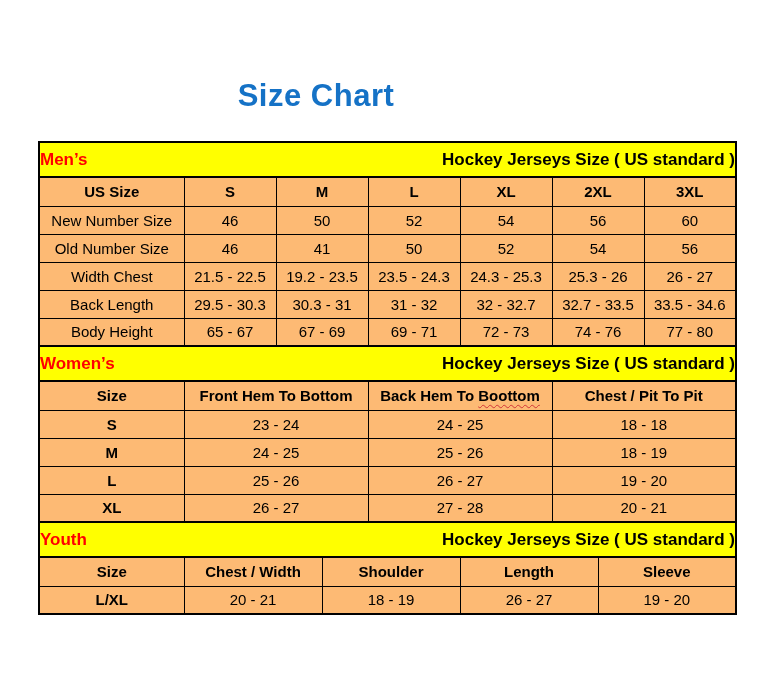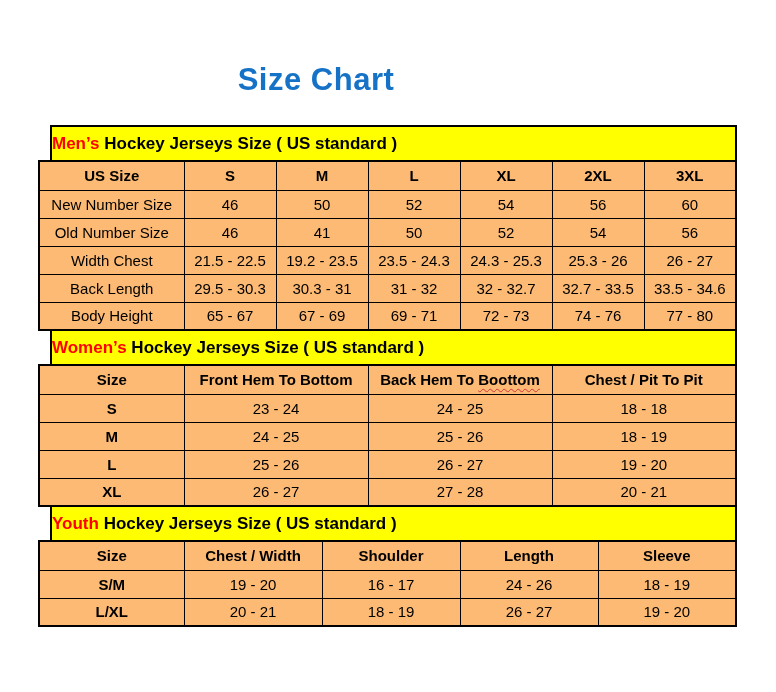"Size Chart" .page { padding-top: 62px -> 78px }
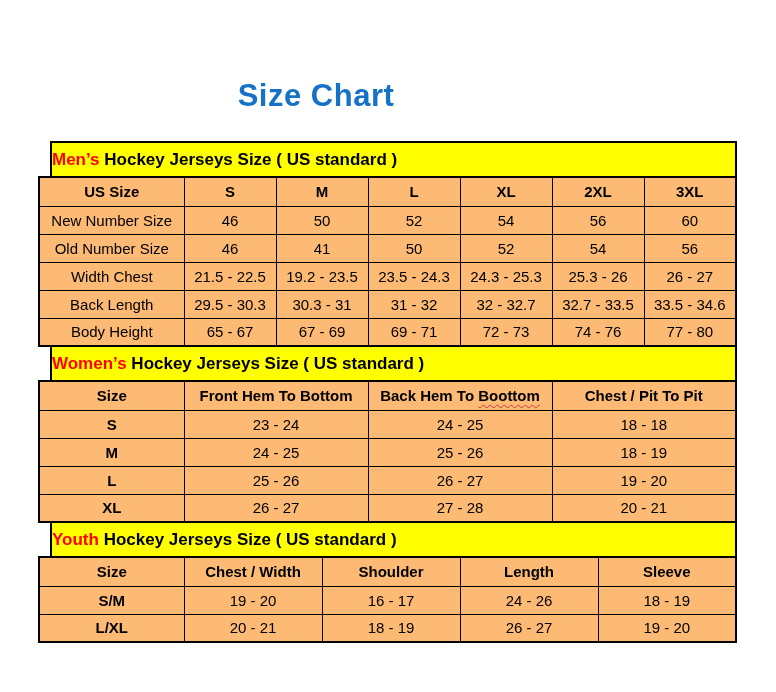"Men’s" .band { justify-content: flex-start -> space-between; margin-left: 12px -> none }
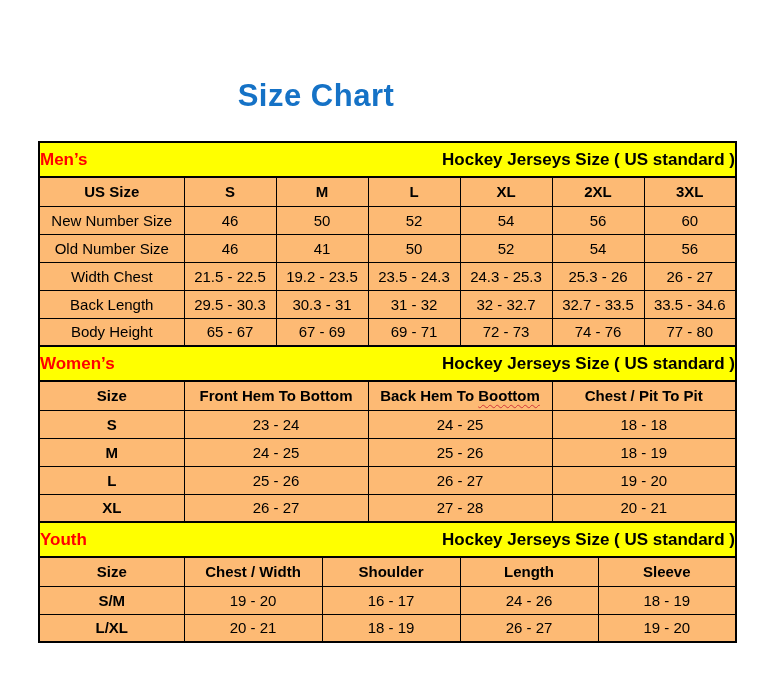"S/M" tr { html: <tr> <td>S/M</td> <td>19 - 20</td> <td>16 - 17</td> <td>24 - 26</td> <td>18 - 19</td> </tr> -> none }
